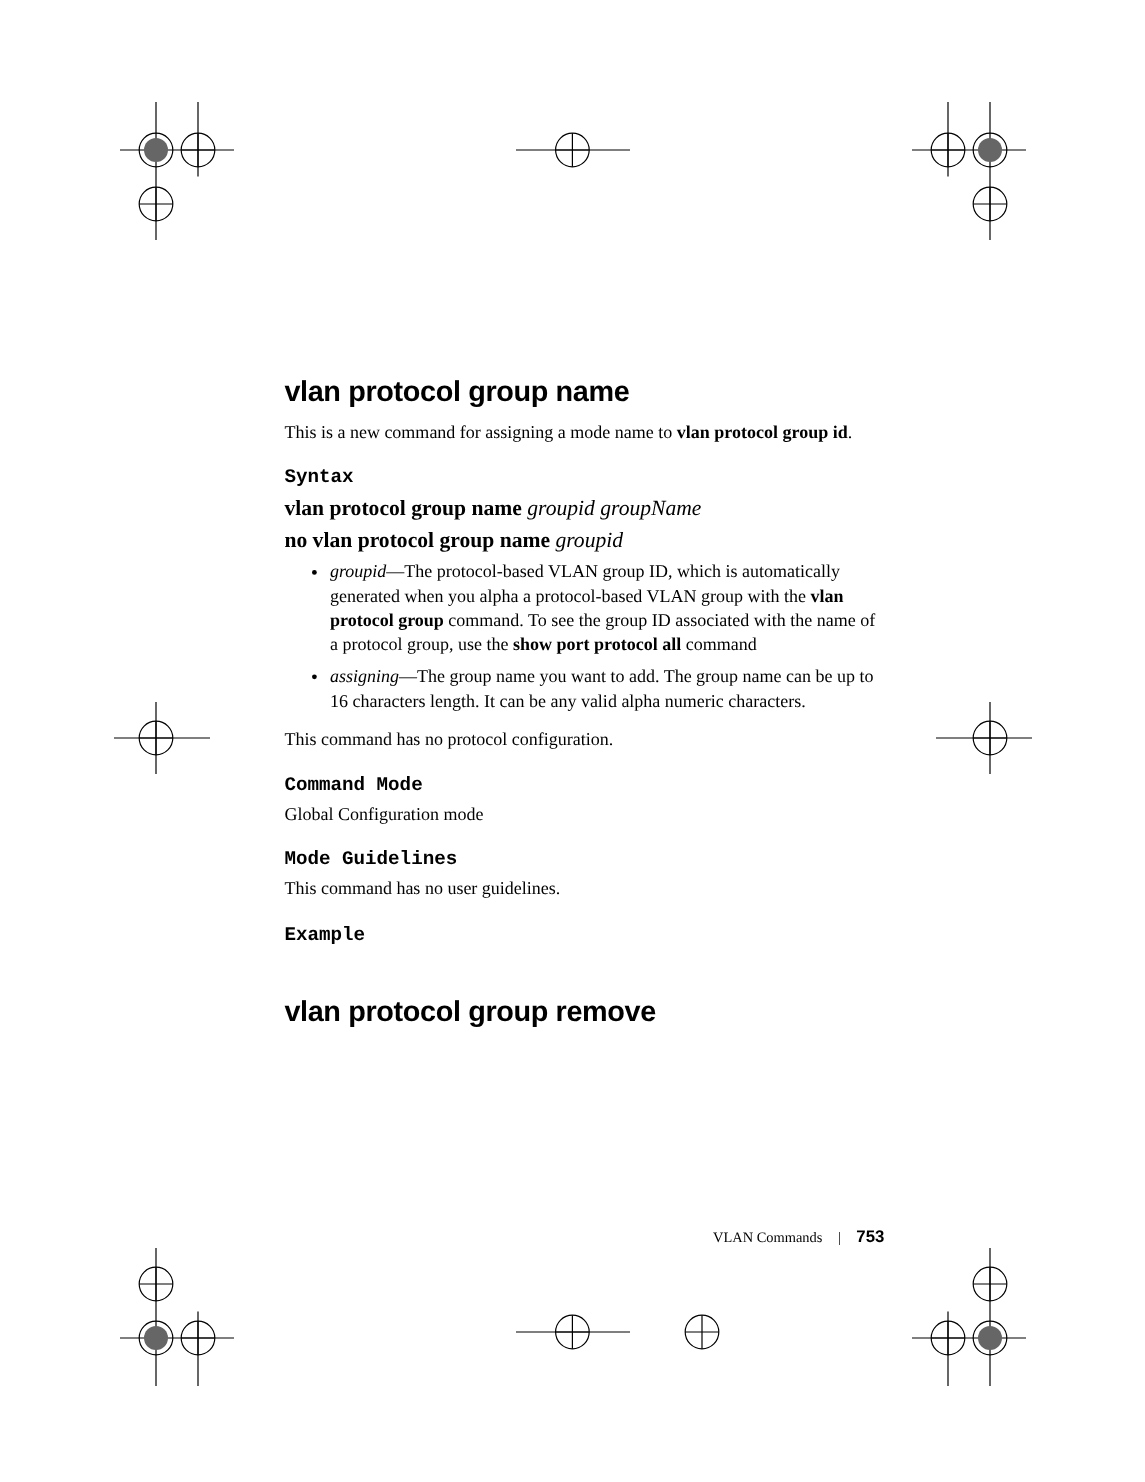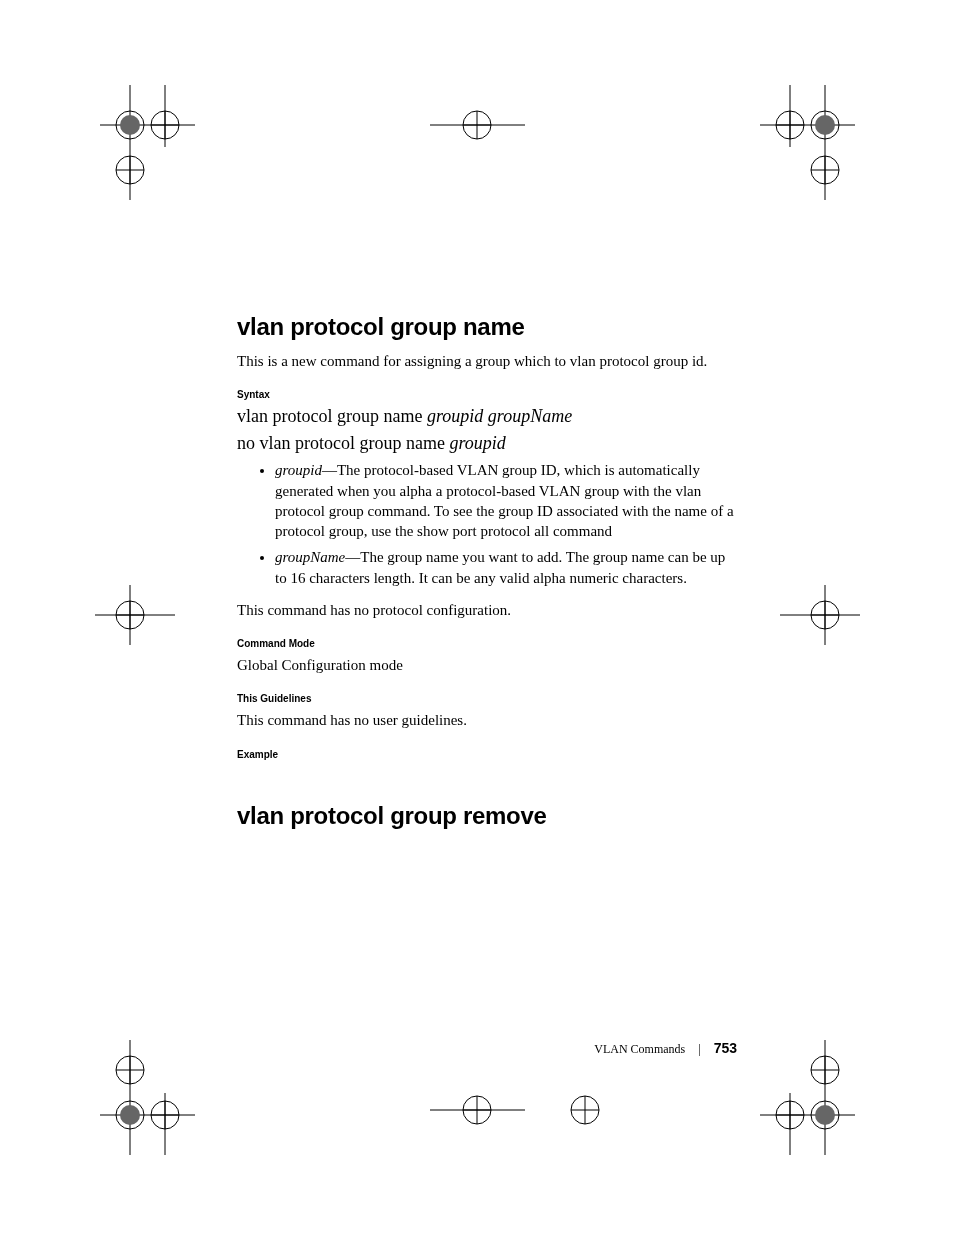"This is a new command" span { text: group which -> mode name }
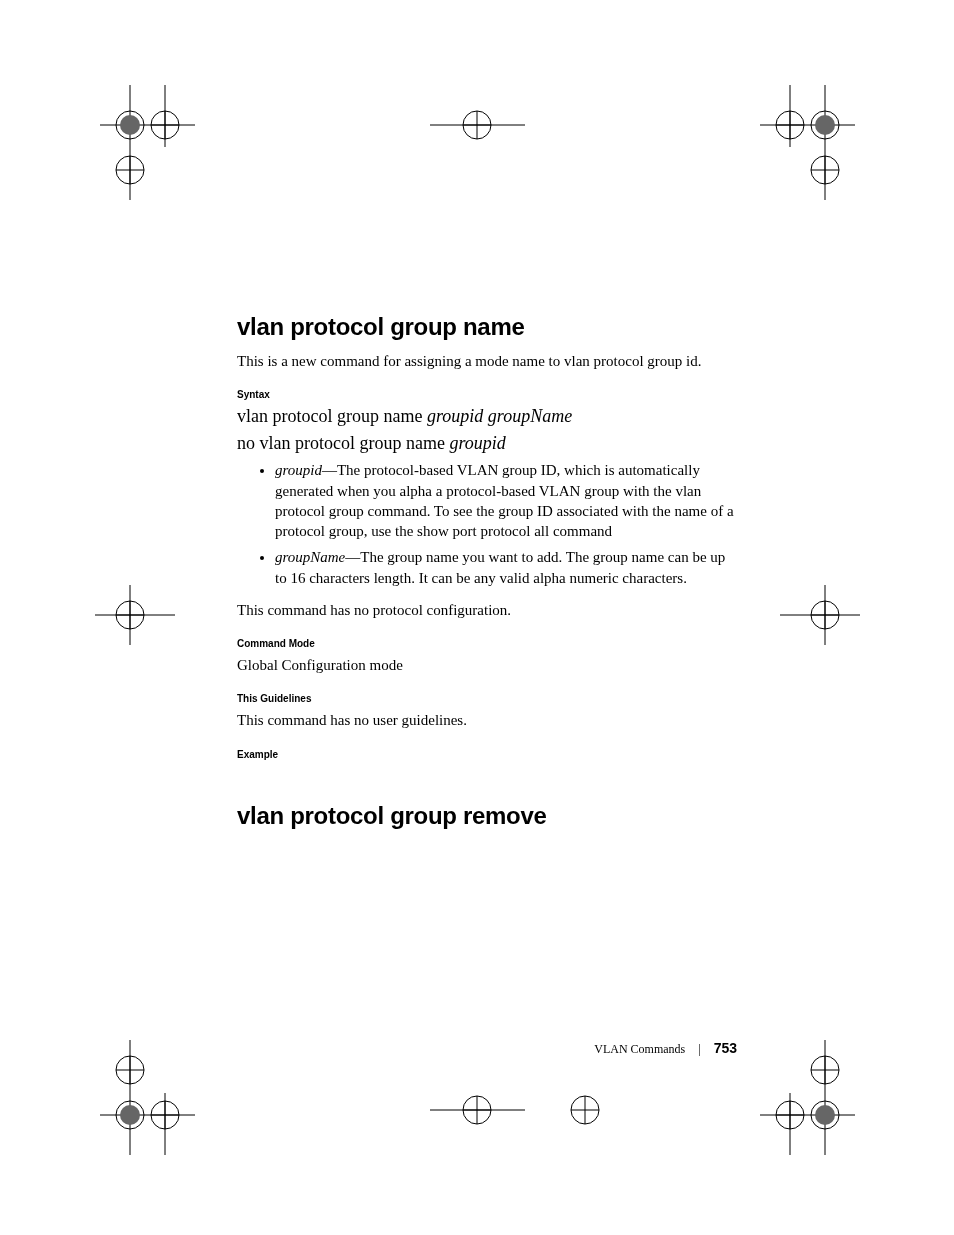"vlan protocol group id" .bold { font-weight: 400 -> 700 }
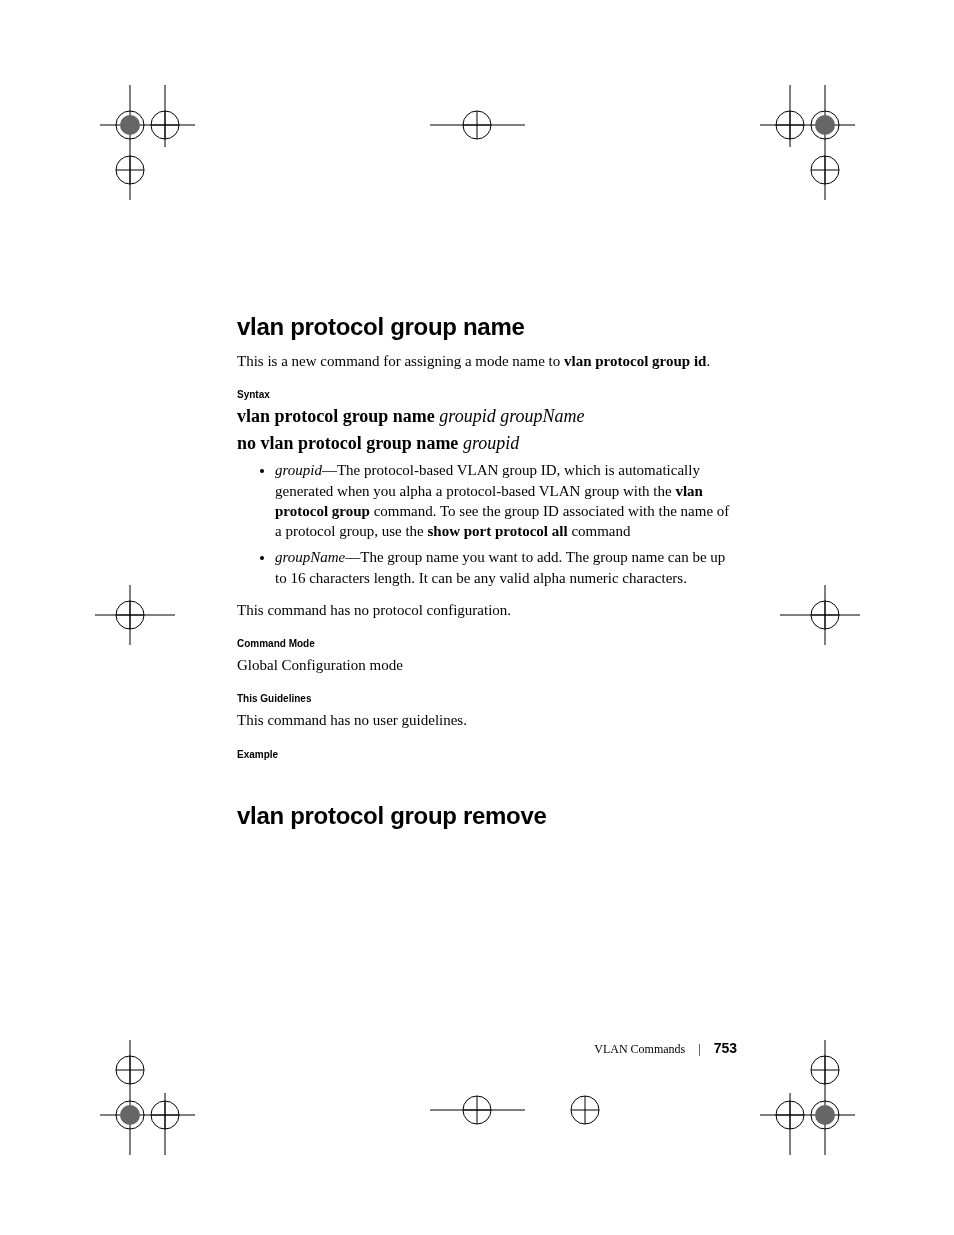"Syntax" h3.sub { font-family: Liberation Sans, sans-serif -> Liberation Mono, monospace; font-size: 10px -> 16px }
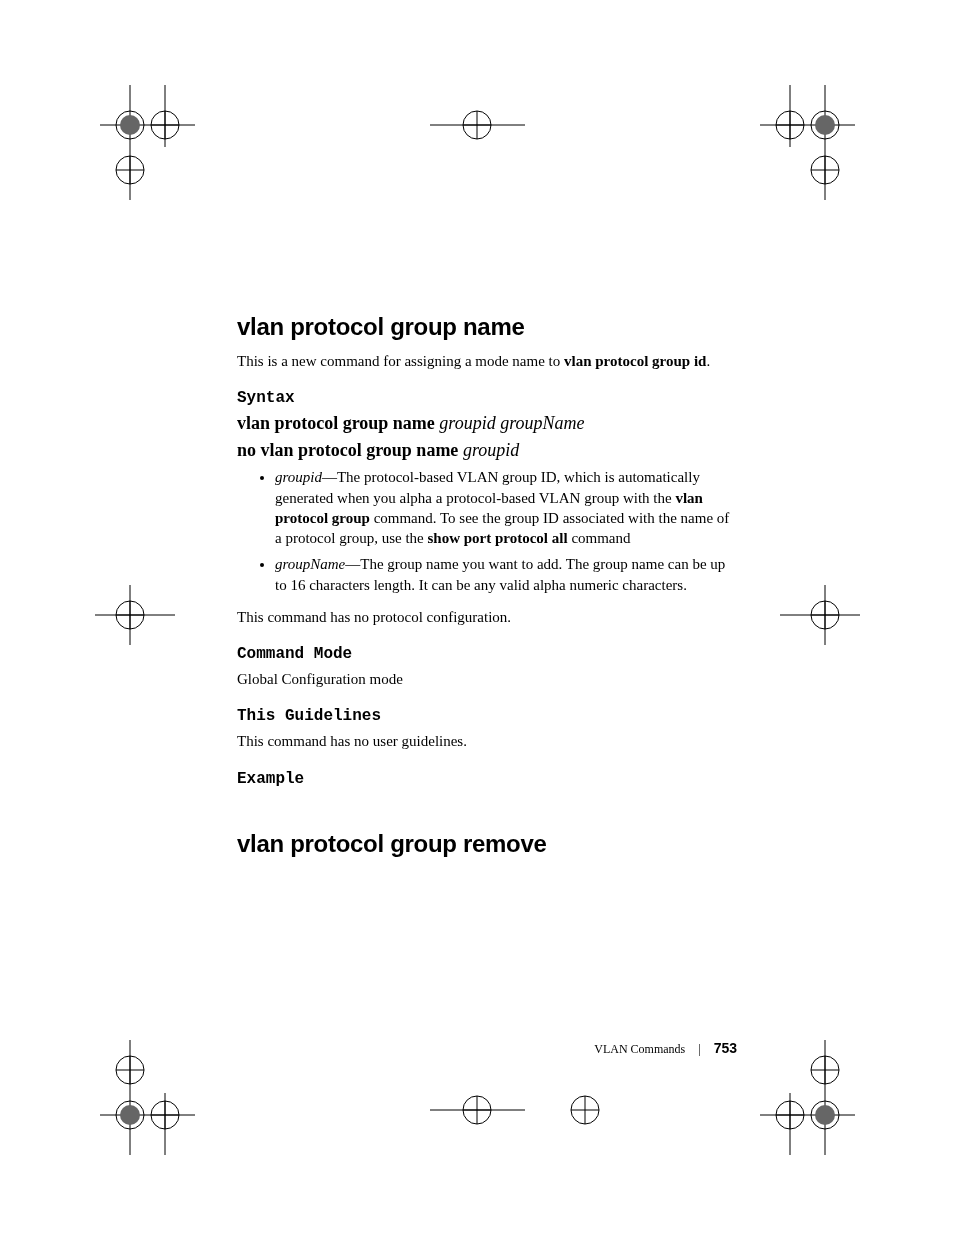"groupName" span.ital { text: groupName -> assigning }
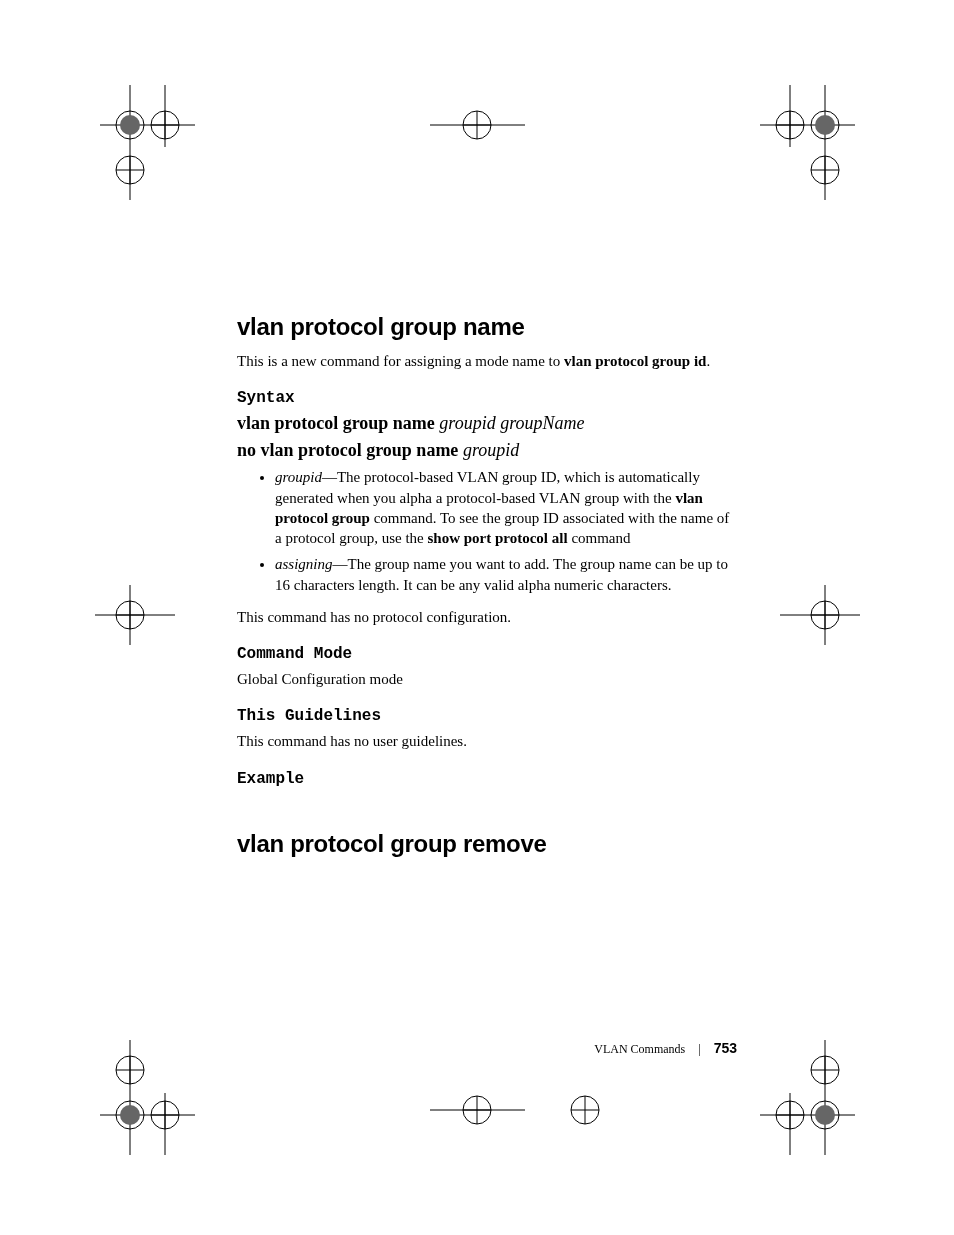"This Guidelines" h3.sub { text: This -> Mode }
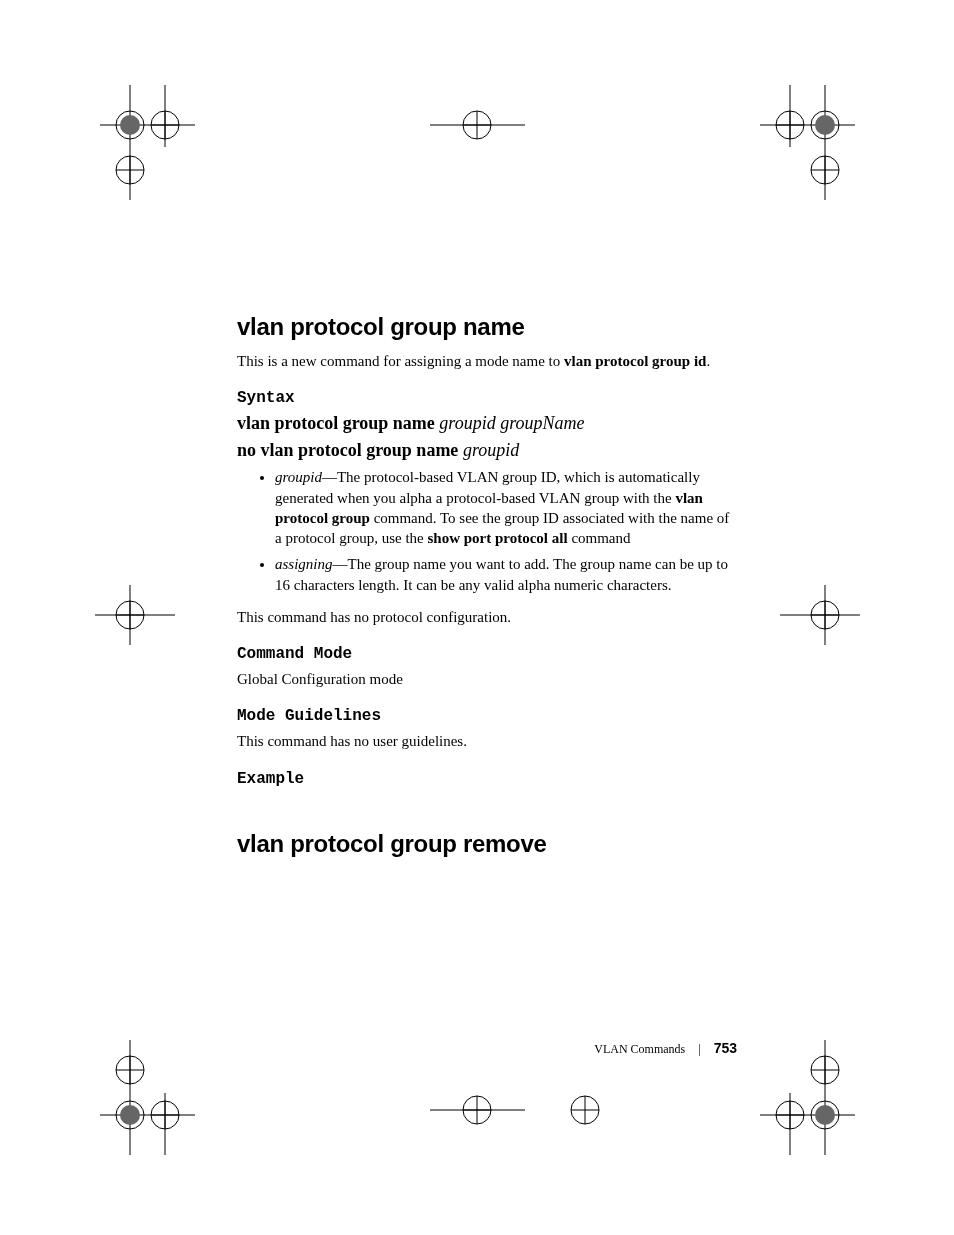"VLAN Commands | 753" .footer { margin-top: 18px -> none }
